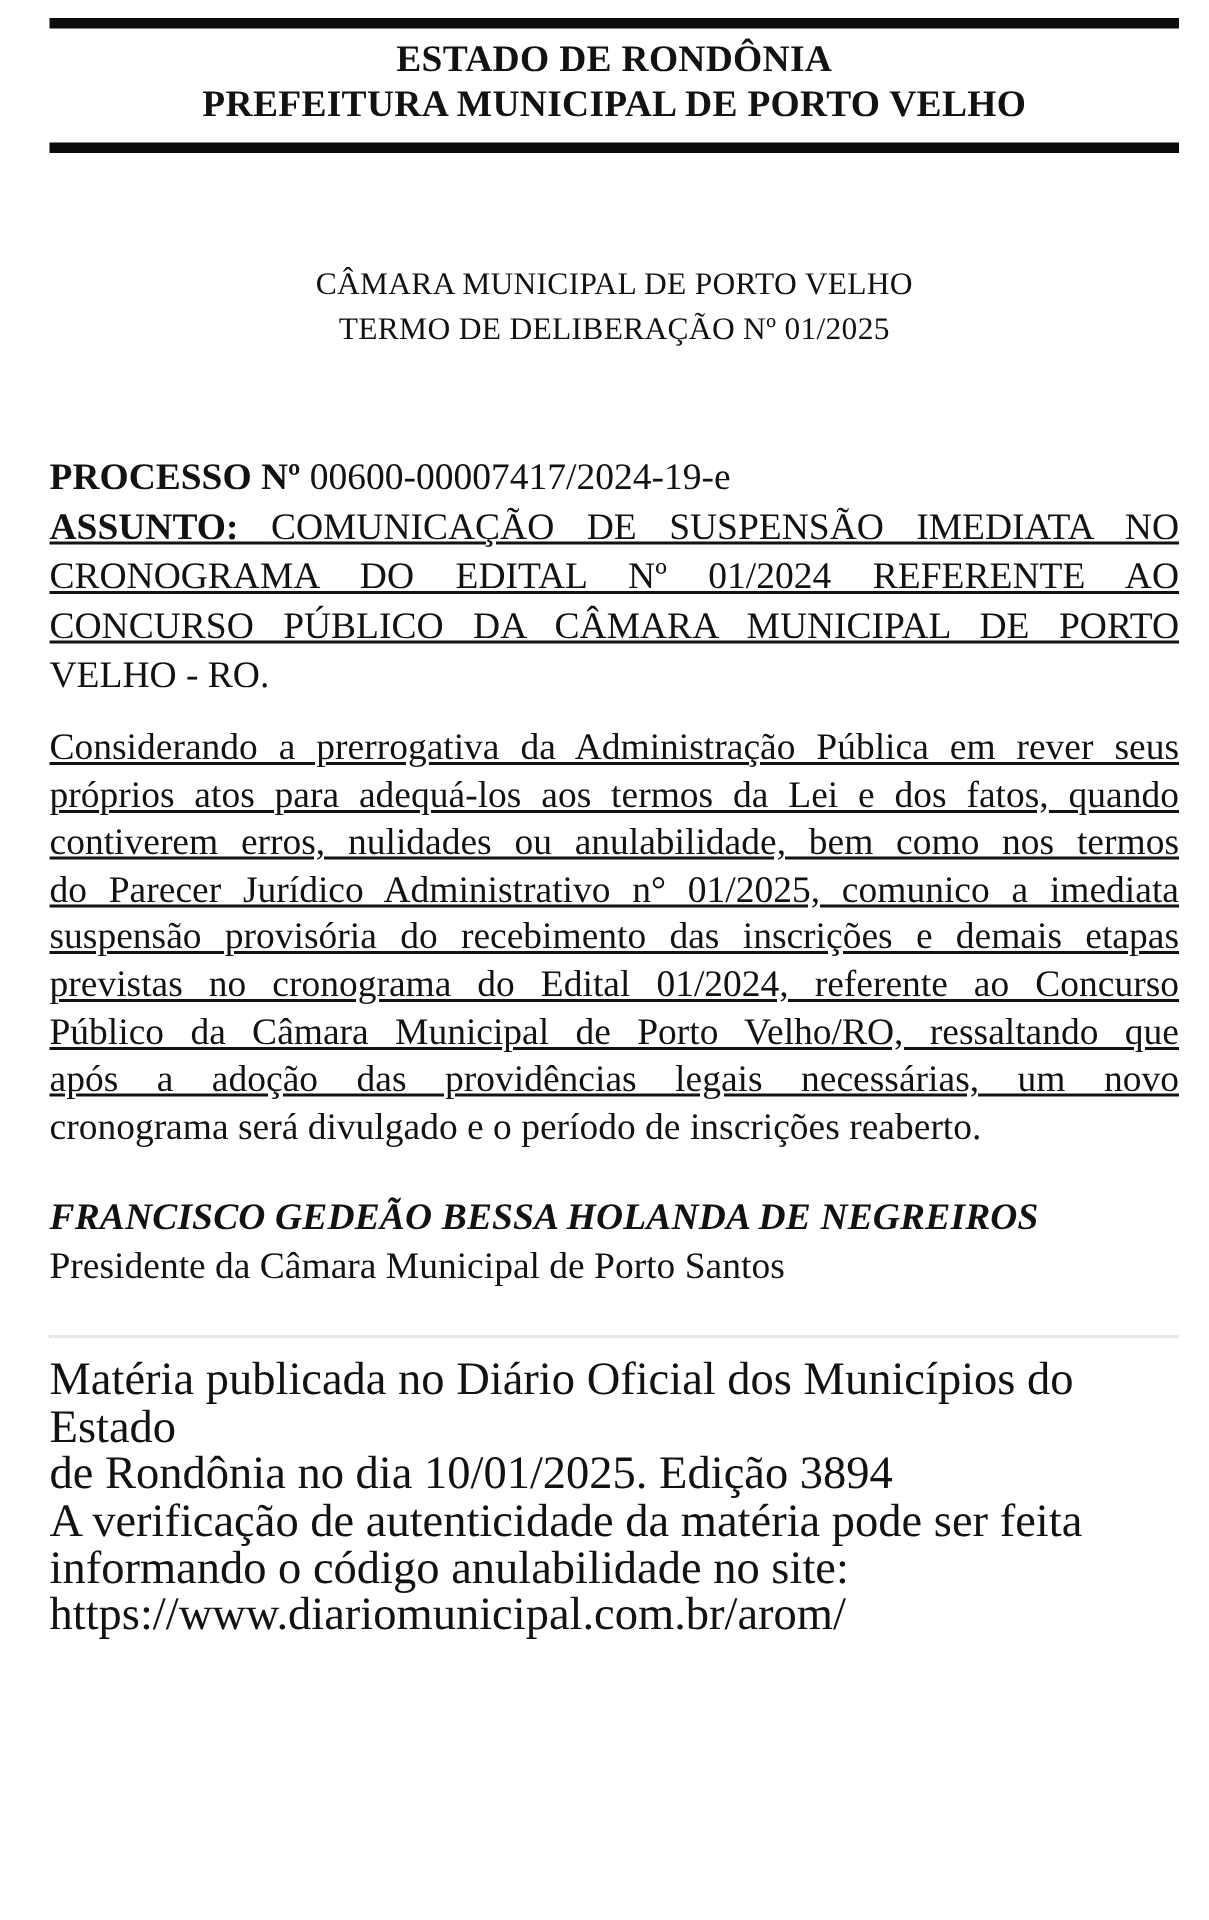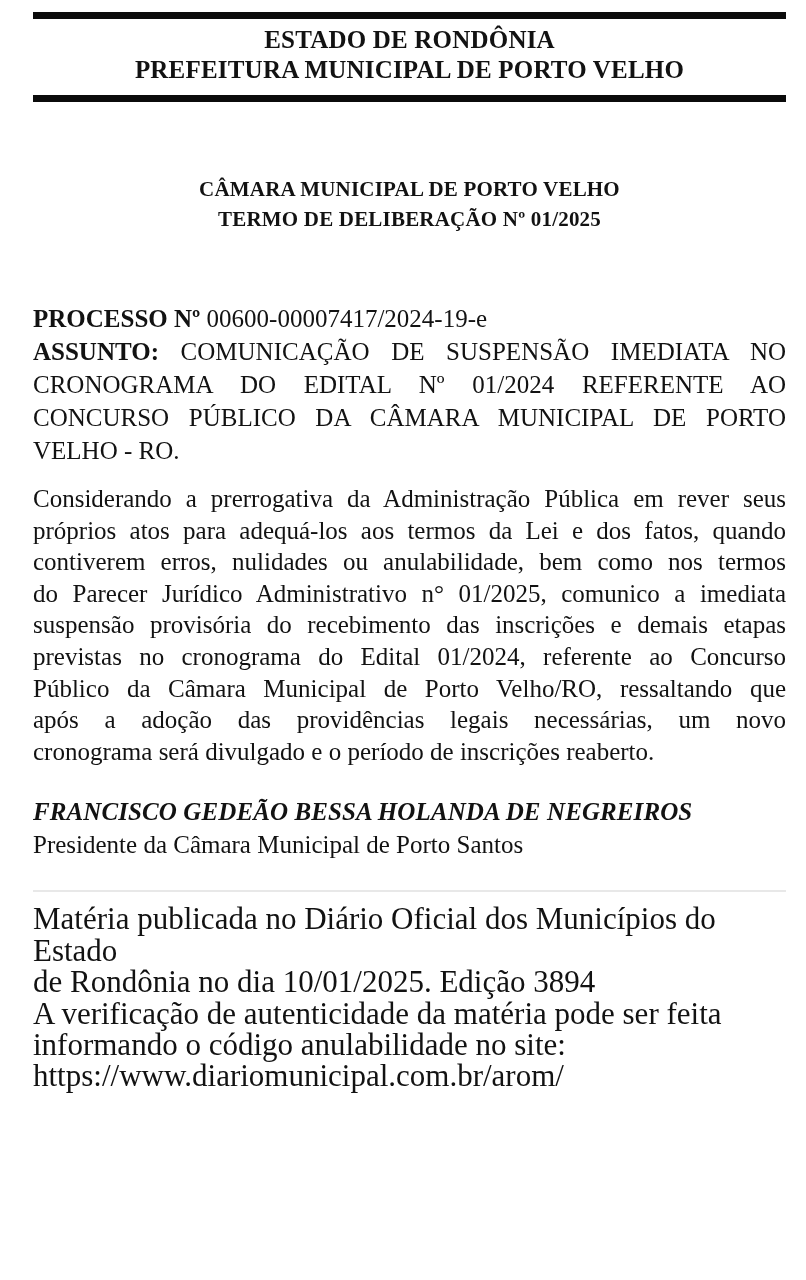"CÂMARA MUNICIPAL DE PORTO VELHO" .doc-title { font-weight: bold -> normal }
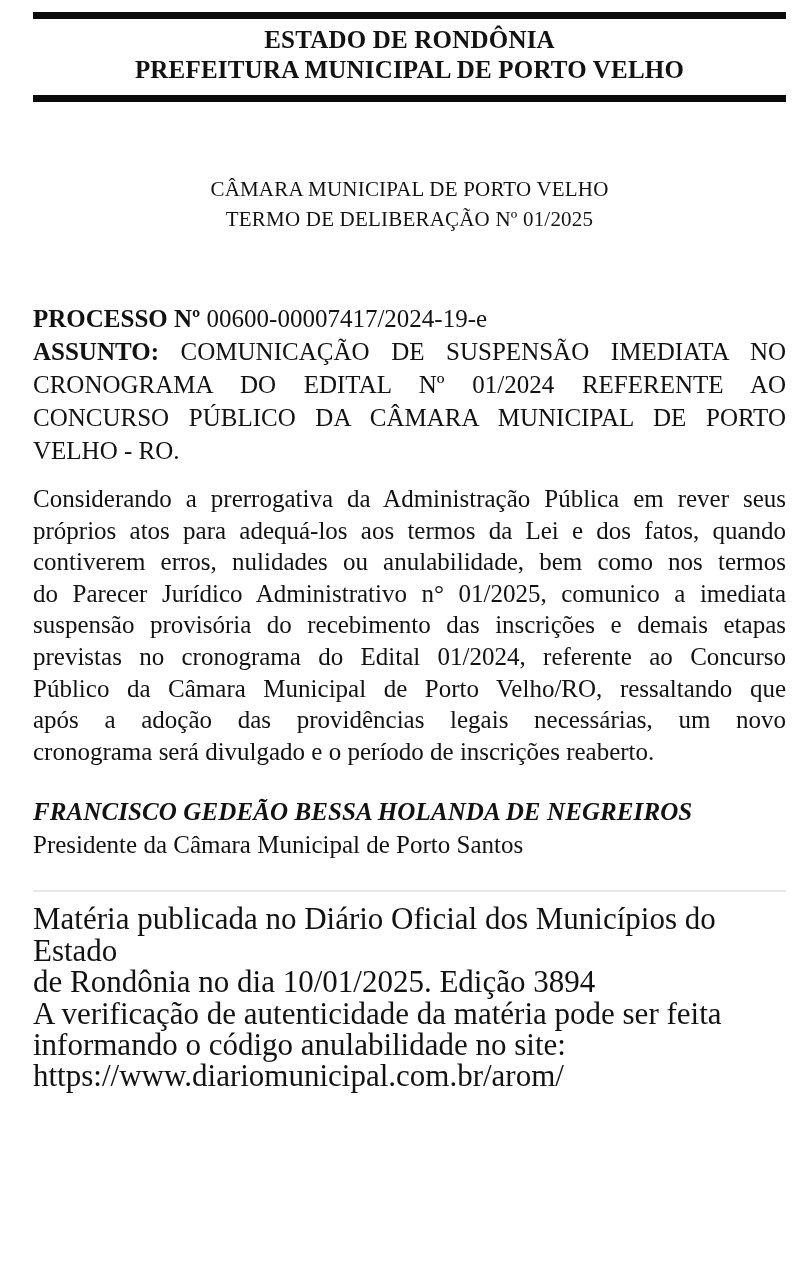"ASSUNTO: COMUNICAÇÃO DE SUSPENSÃO" .jline { text-decoration: none -> underline }
